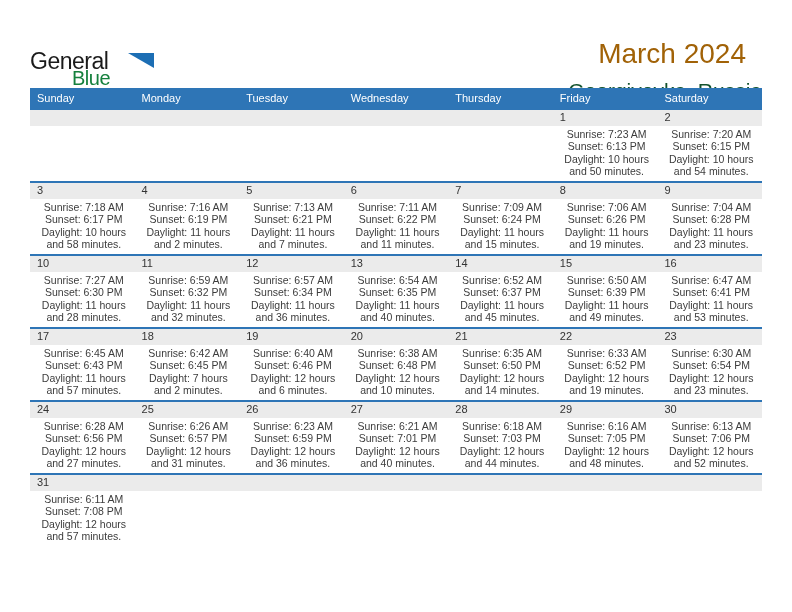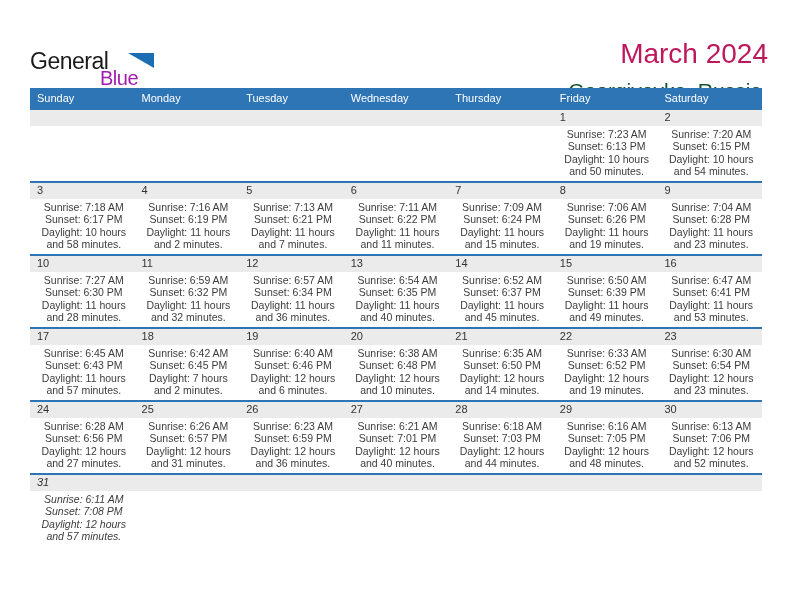"March 2024" .month-title { color: #be185d -> #a16207; right: 24px -> 46px }
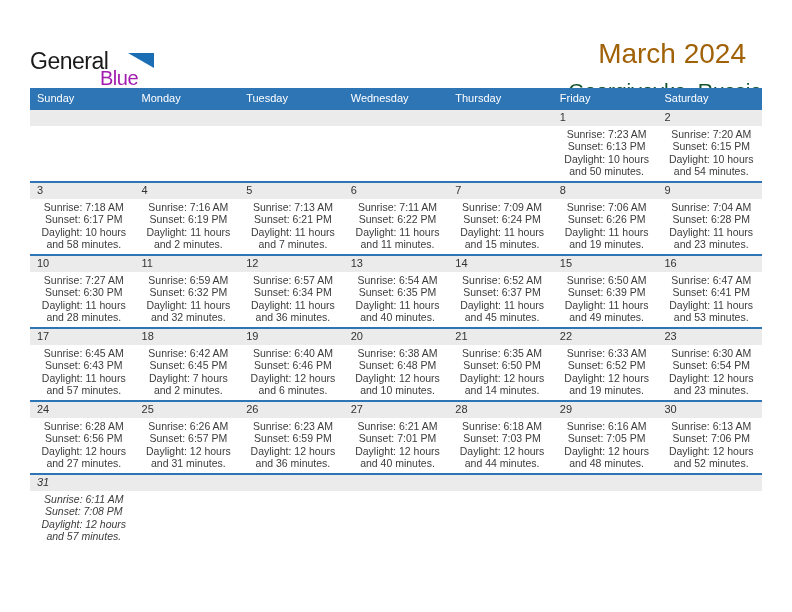"Blue" .logo-blue { color: #a21caf -> #15803d; margin-left: 28px -> none }
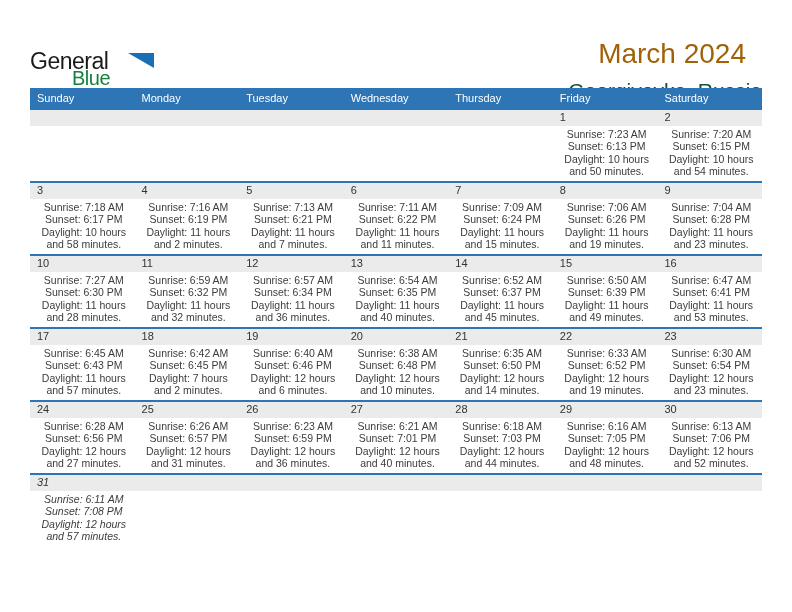"31" .week-row.last { font-style: italic -> none }
